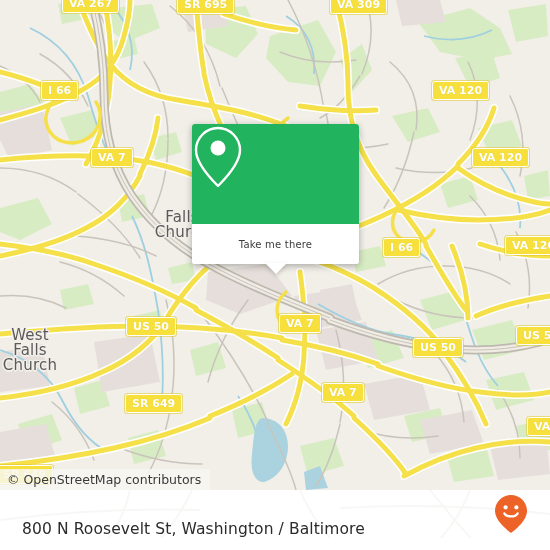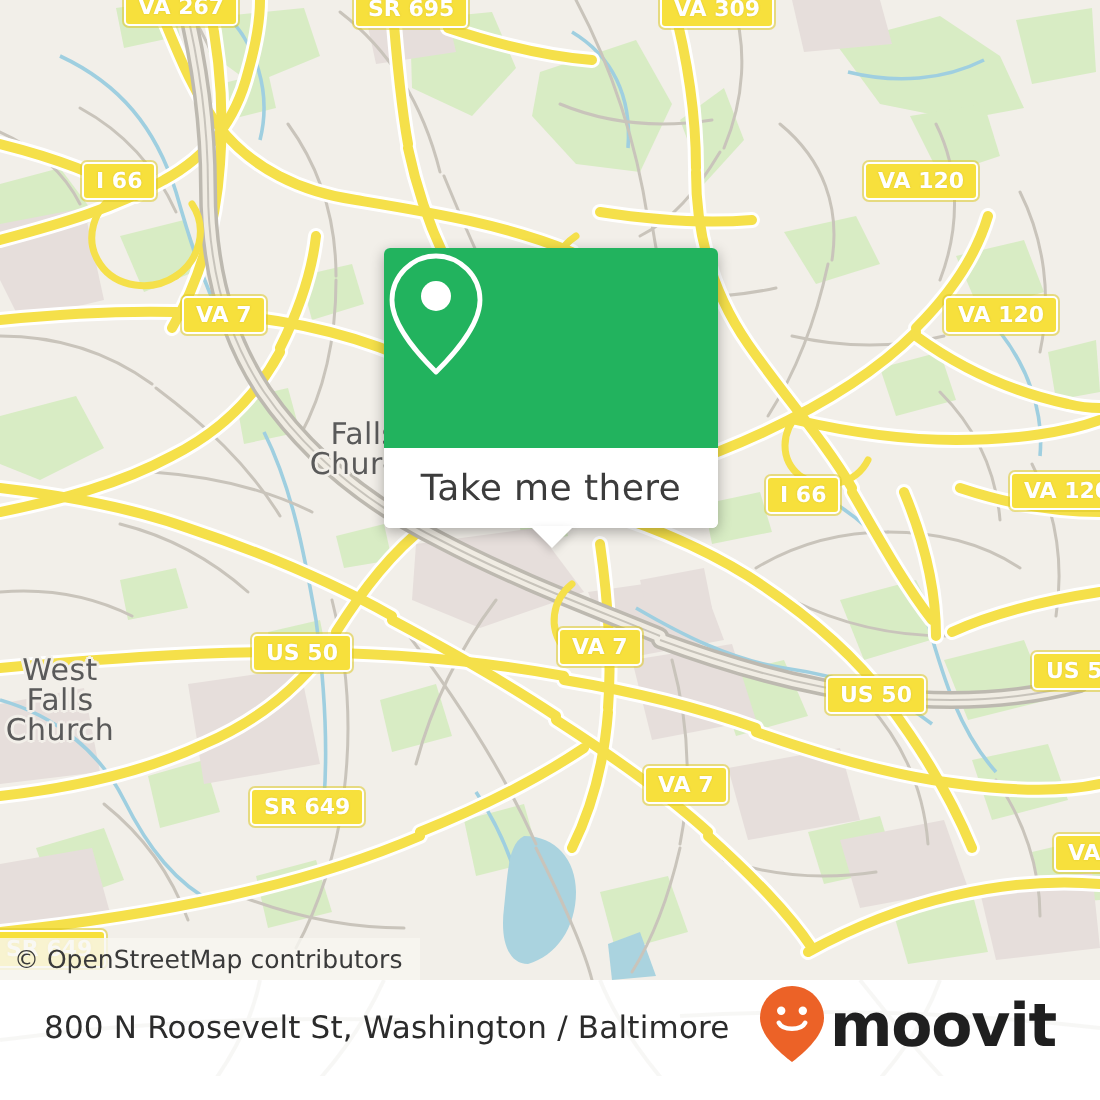"Take me there" .popup-label { font-size: 18px -> 10px }
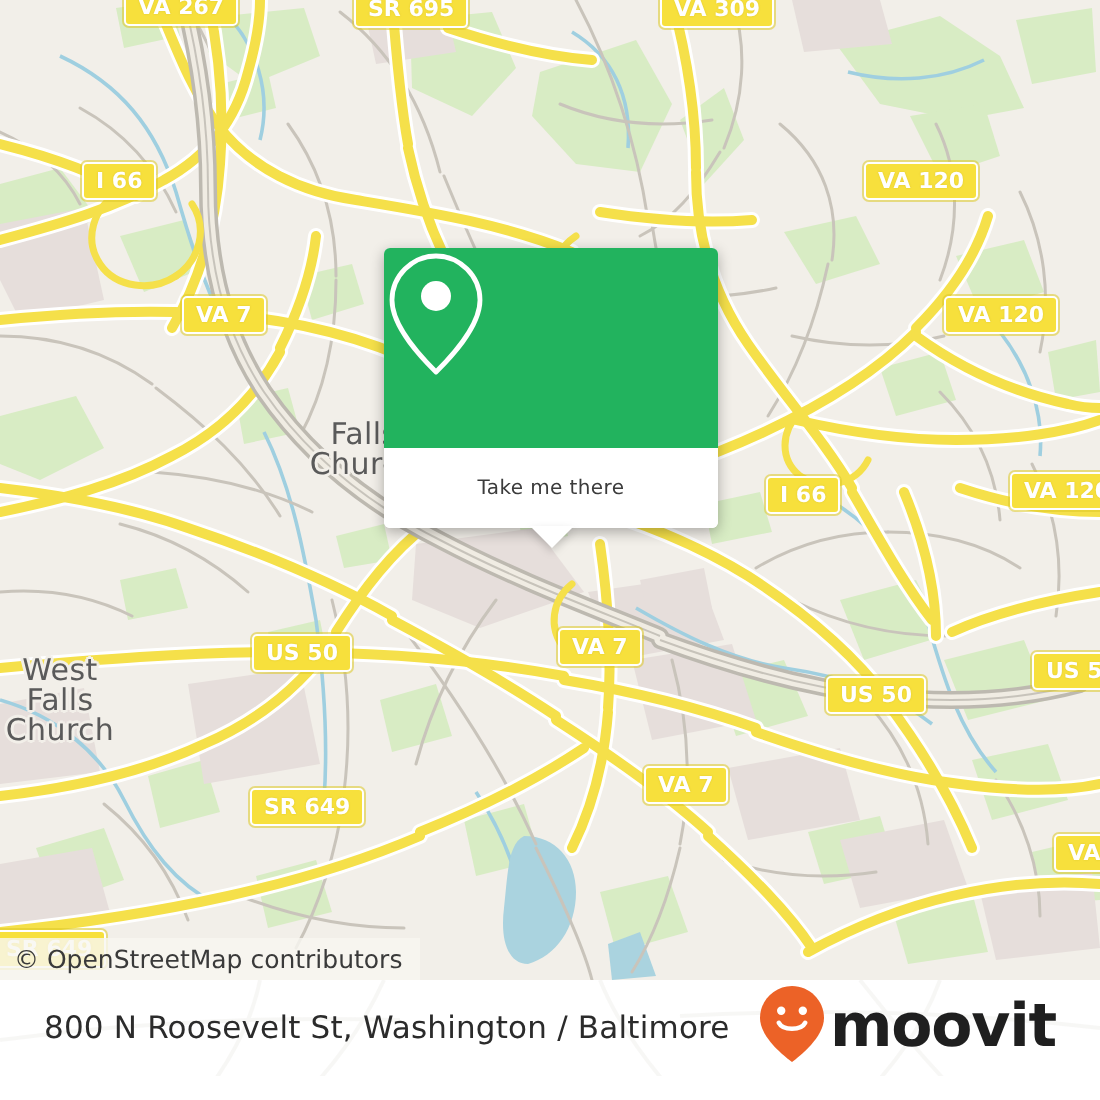"800 N Roosevelt St, Washington" .footer { align-items: center -> flex-end }
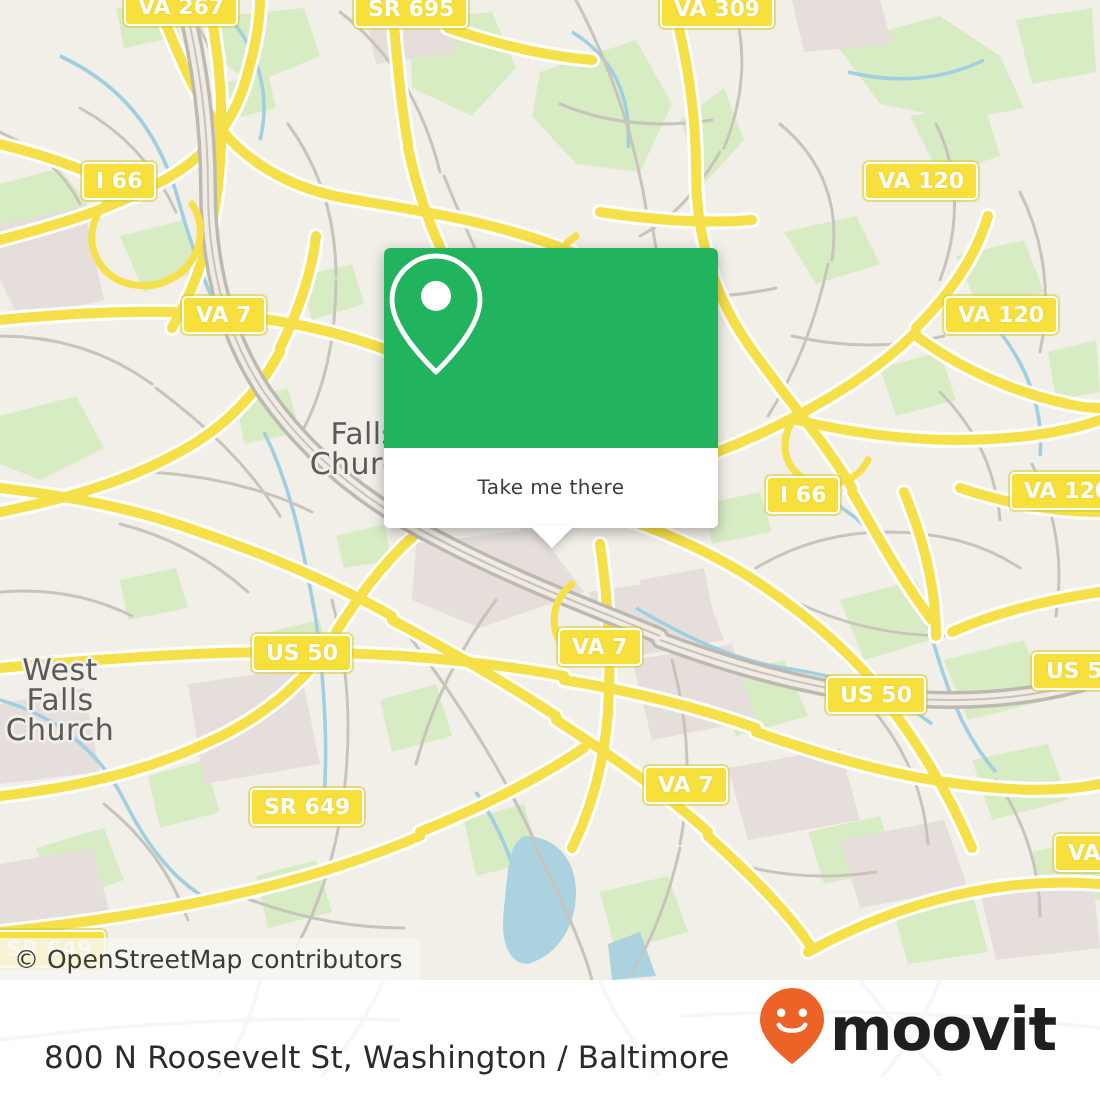"moovit" span.brand-word { html: <span>moovit</span> -> none }
